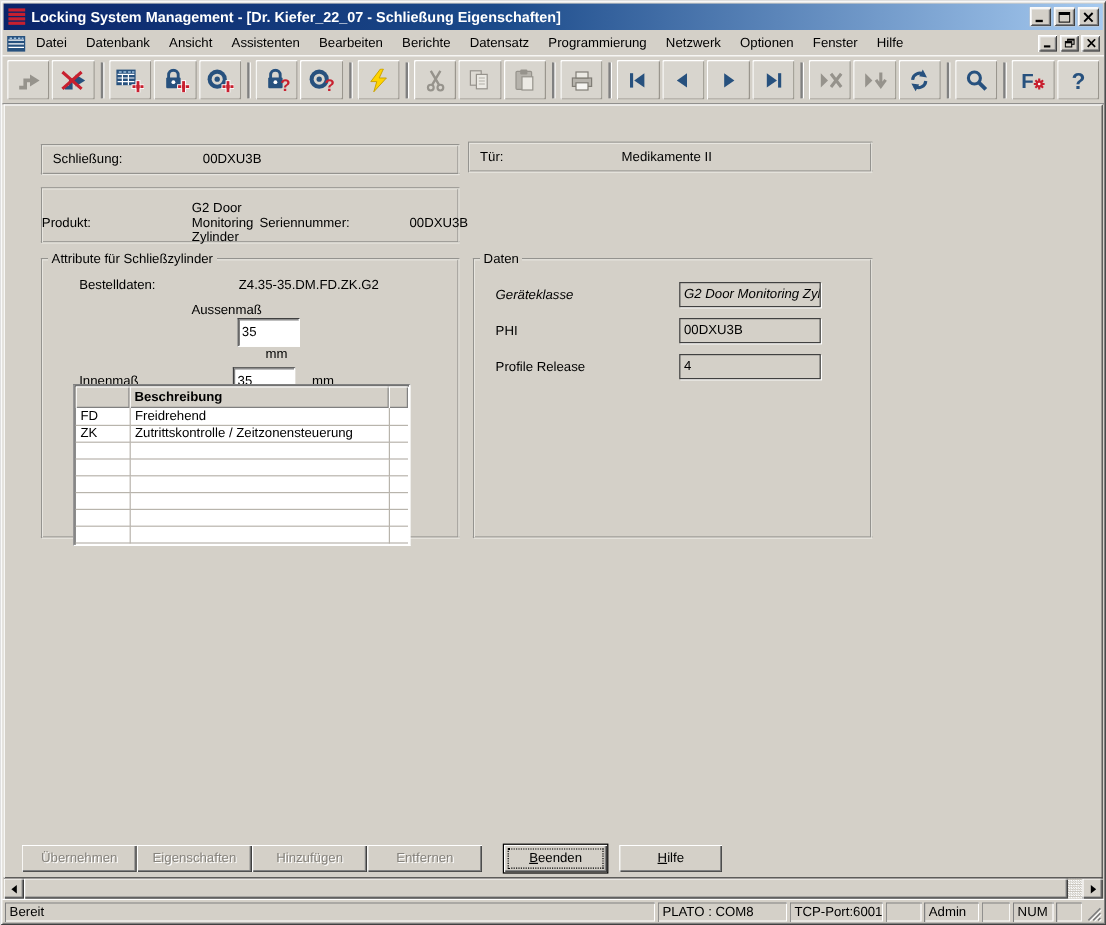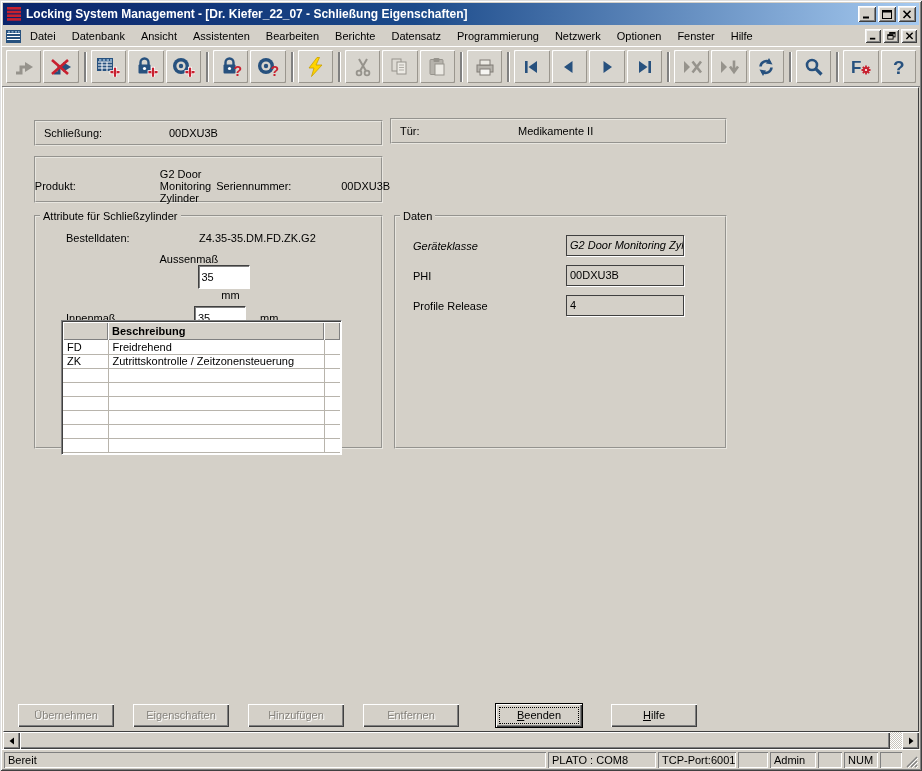"Übernehmen" .btn { margin-right: 19px -> 0 }
